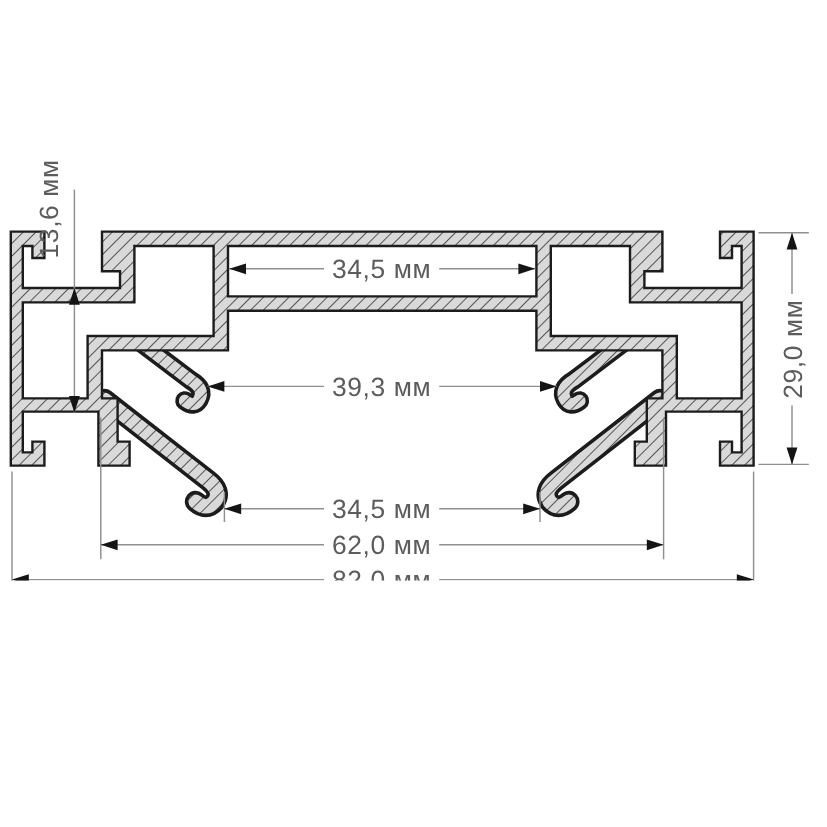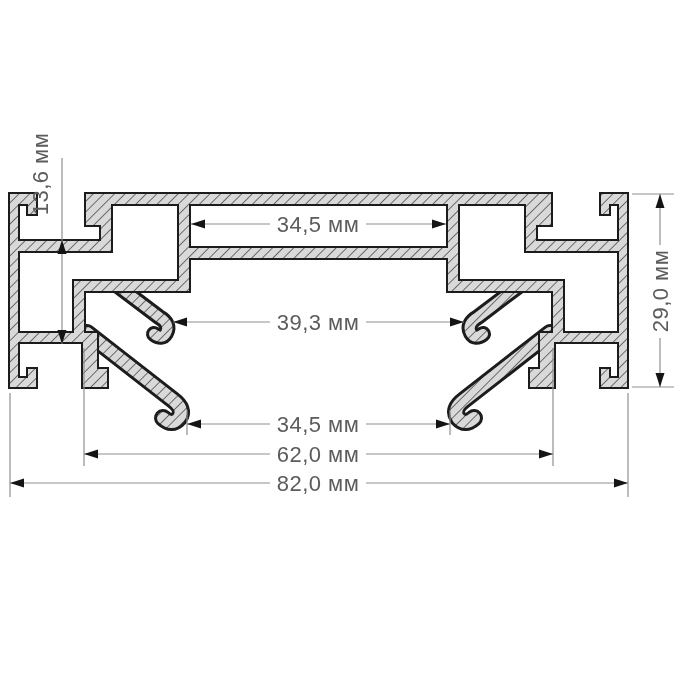"34,5 мм" .canvas { height: 689px -> 484px }
